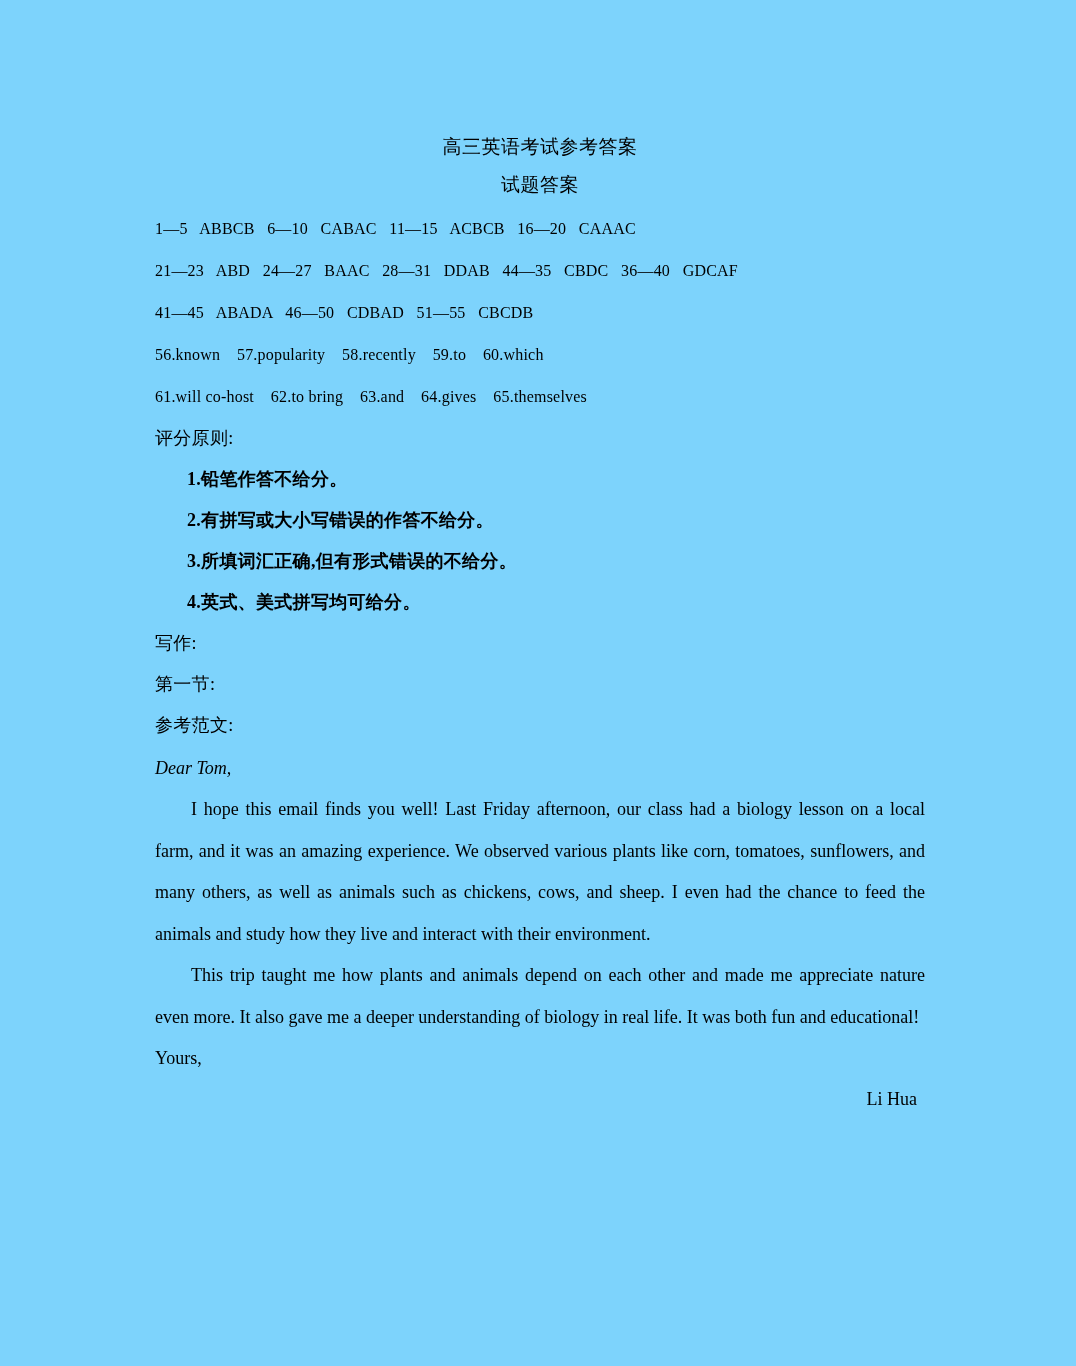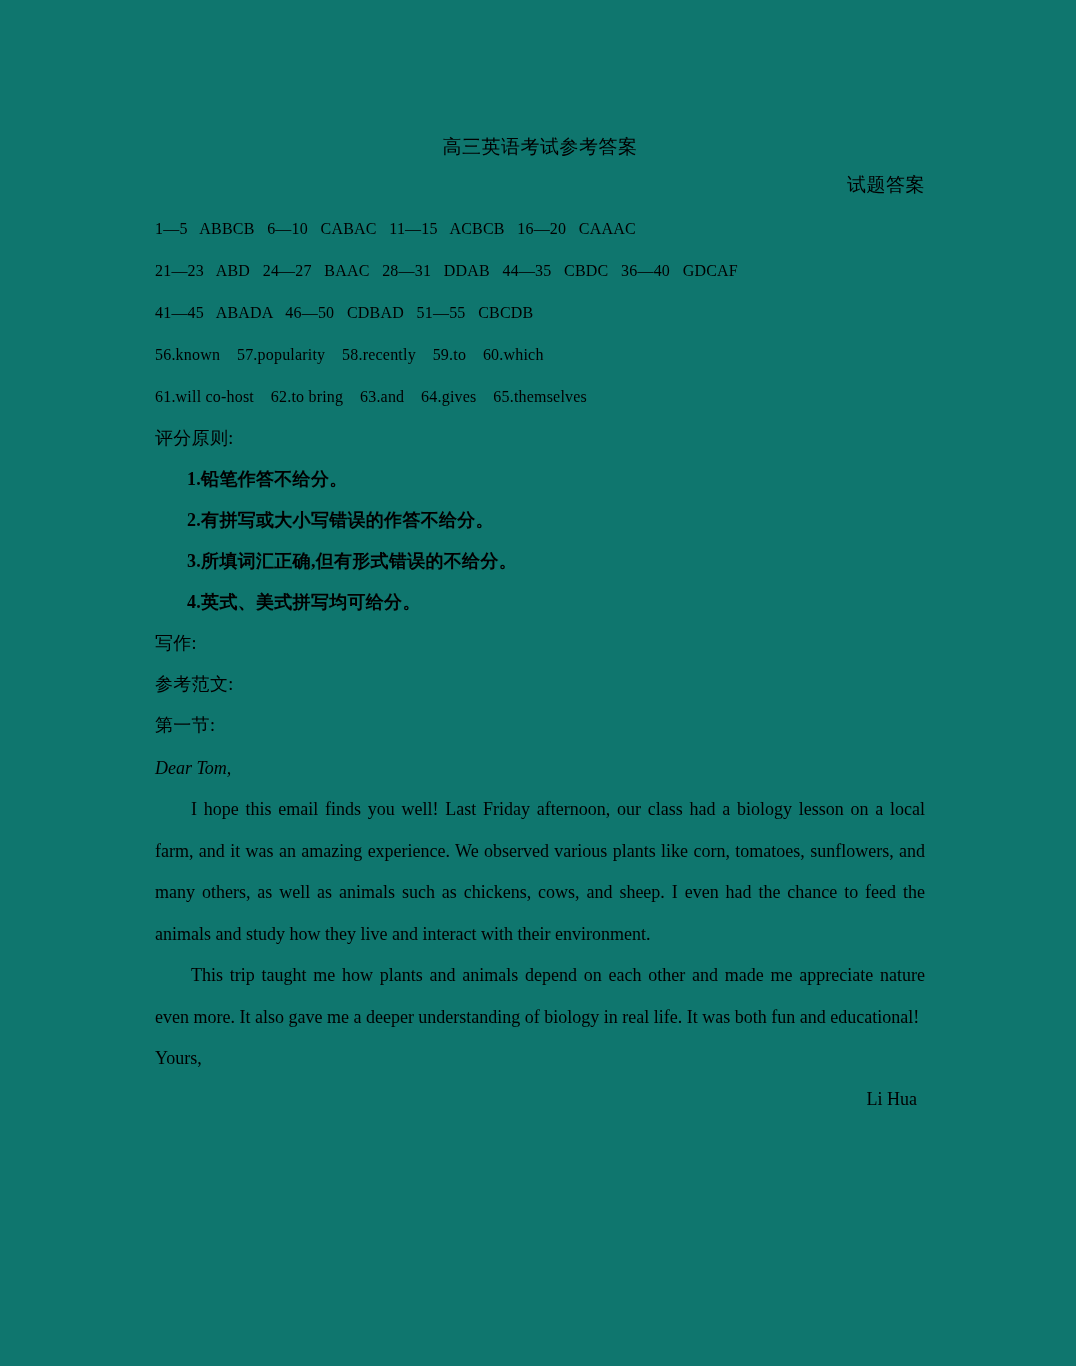"高三英语考试参考答案" .page { background: #0f766e -> #7dd3fc }
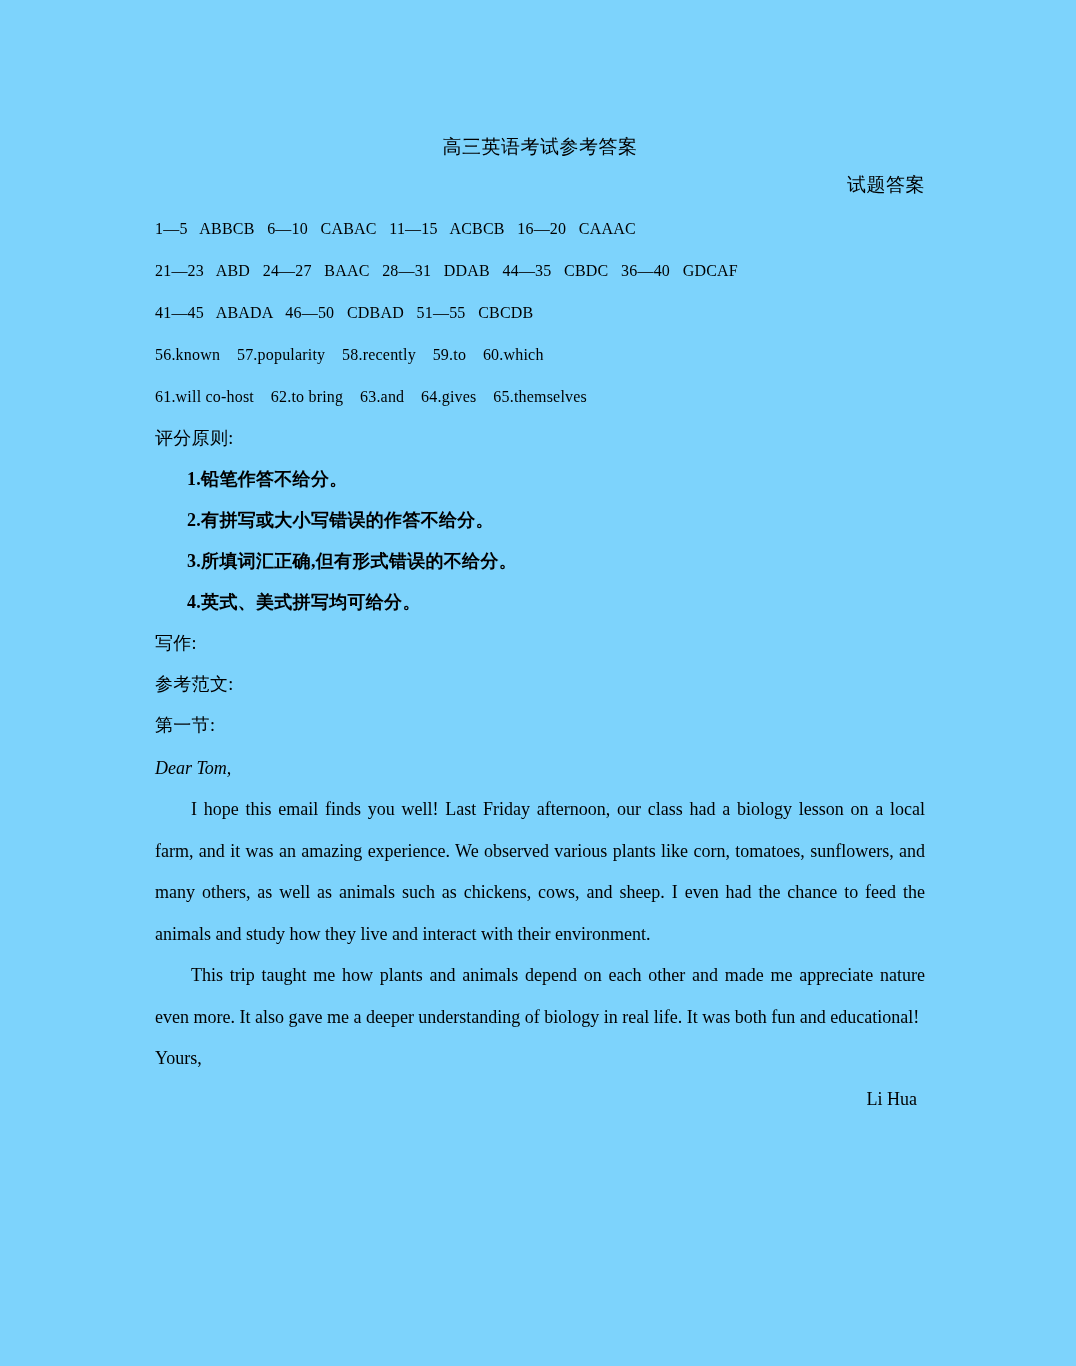"试题答案" .title-sub { text-align: right -> center }
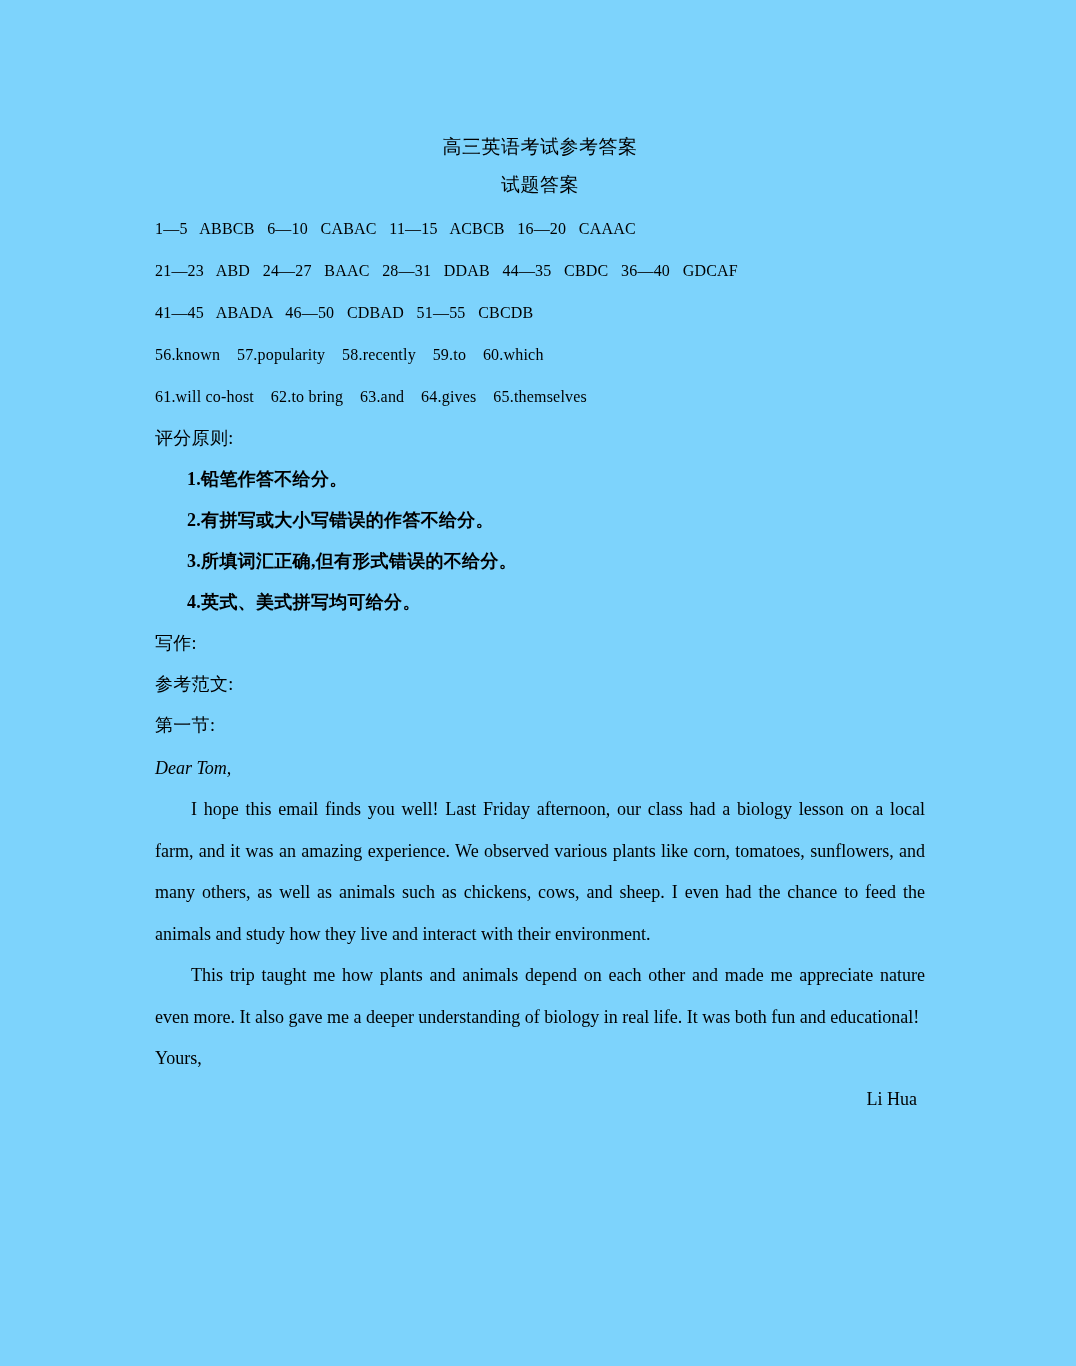"参考范文:" div.plain-line { order: before "第一节:" -> after "第一节:" }
